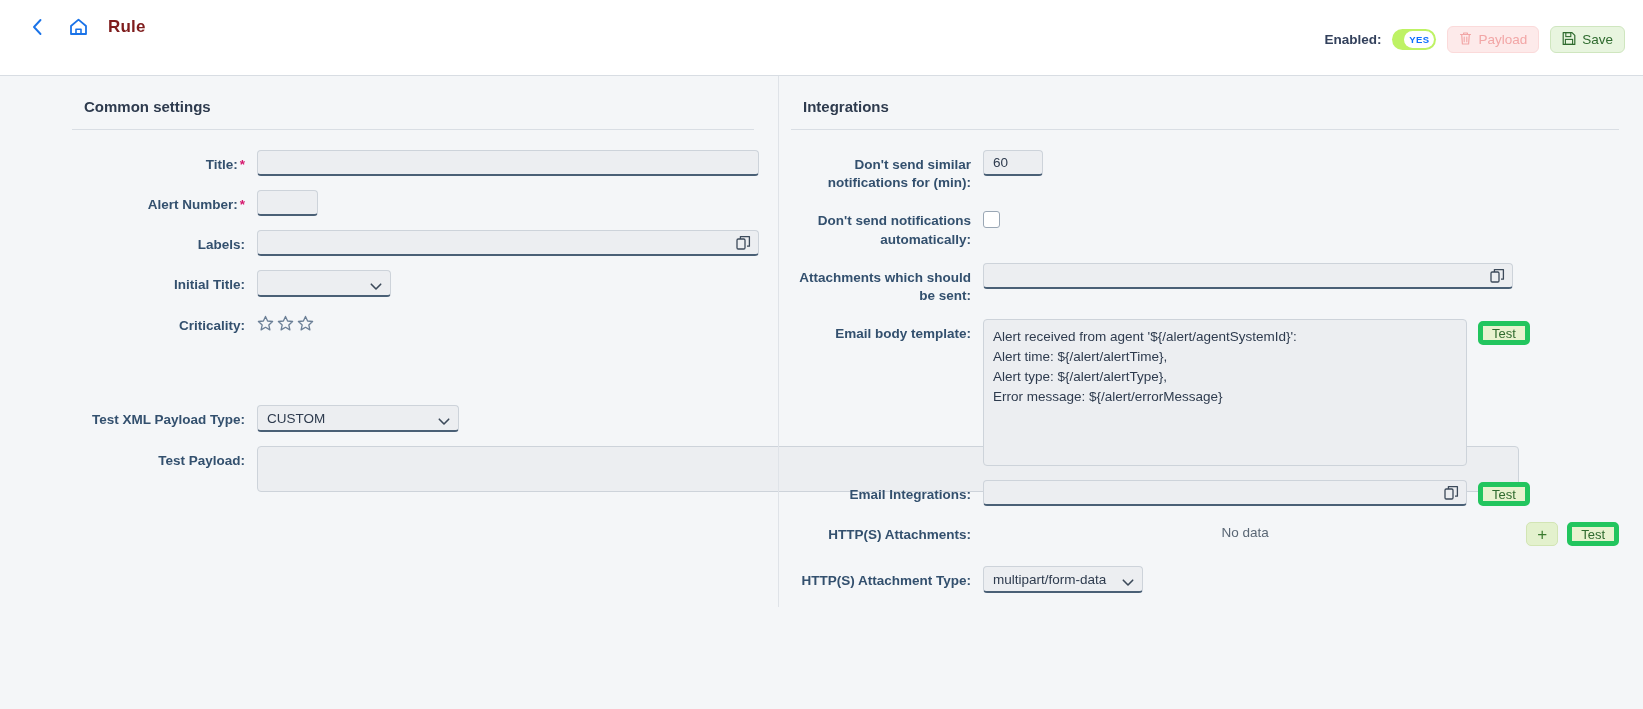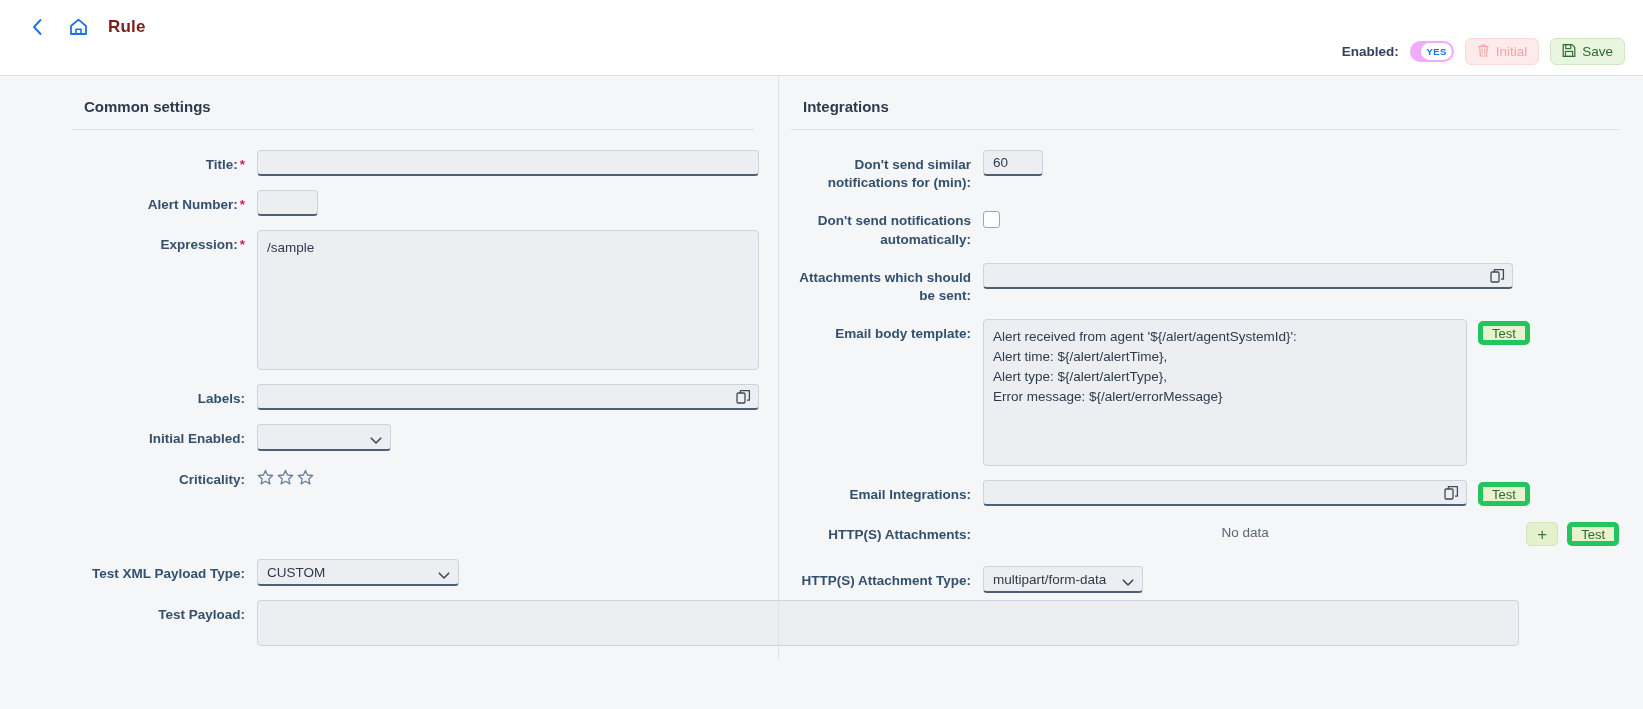"Enabled:" .topbar-right { top: 38px -> 26px }
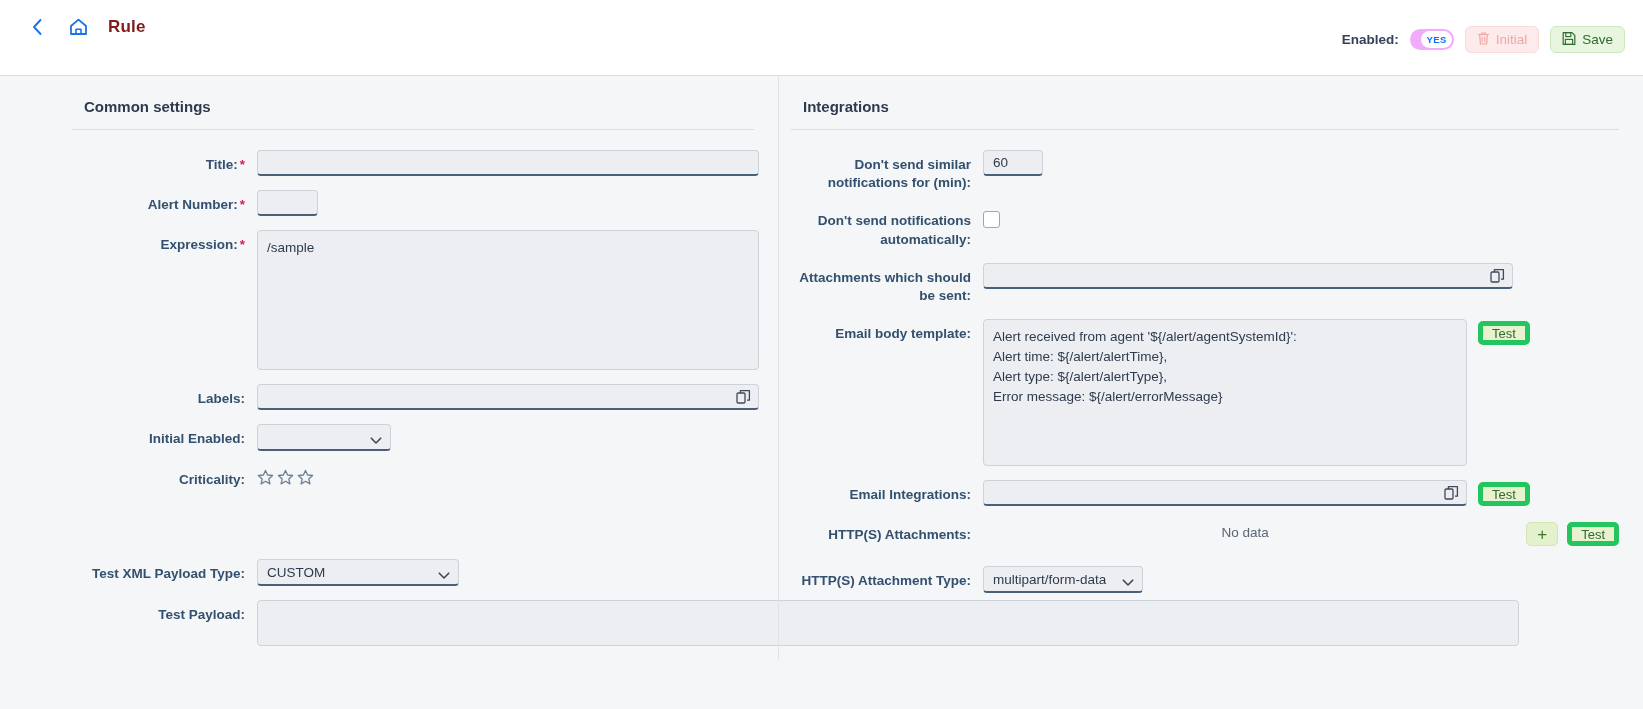"YES" .toggle { background: #f0abfc -> #bef264 }
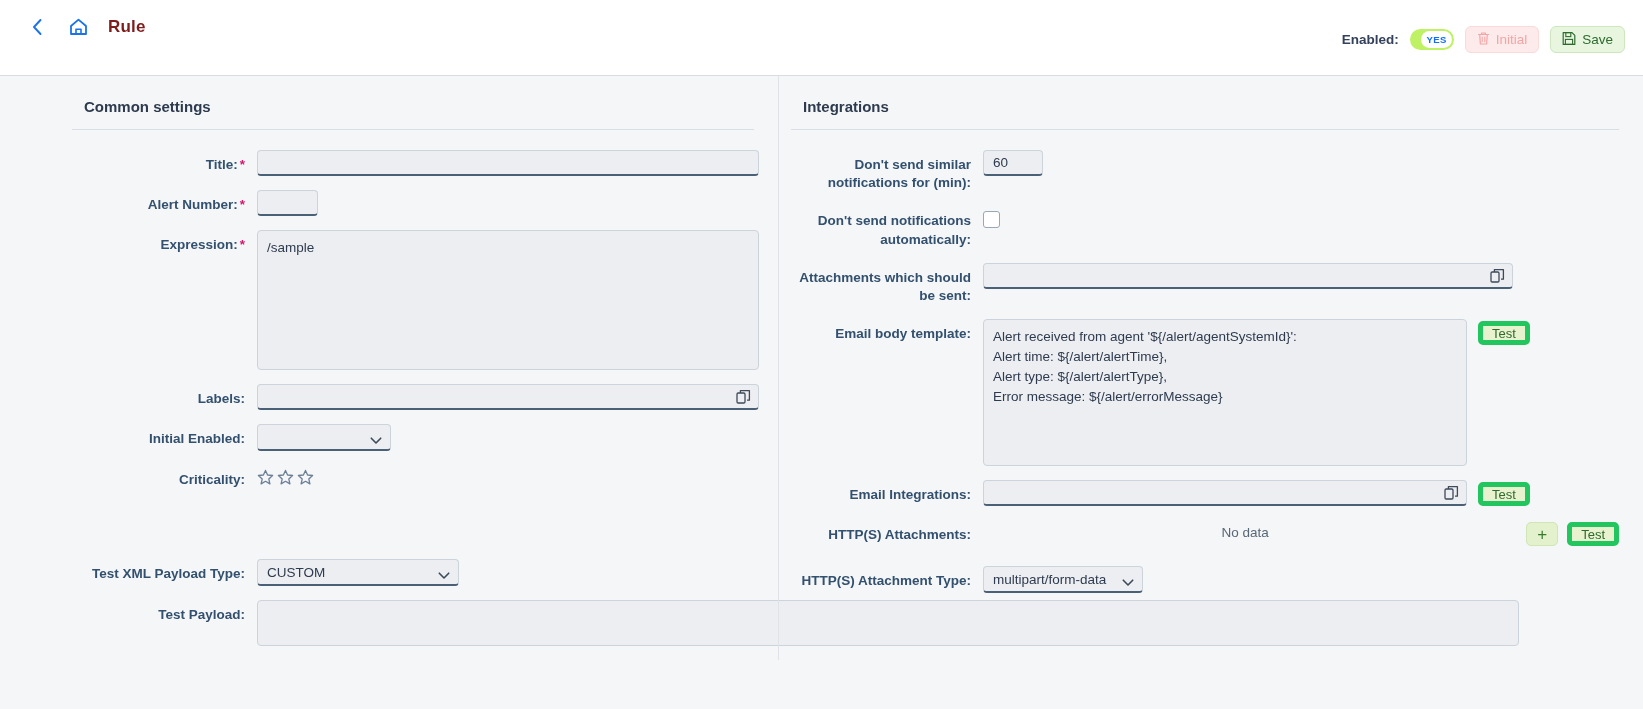"Initial" span { text: Initial -> Payload }
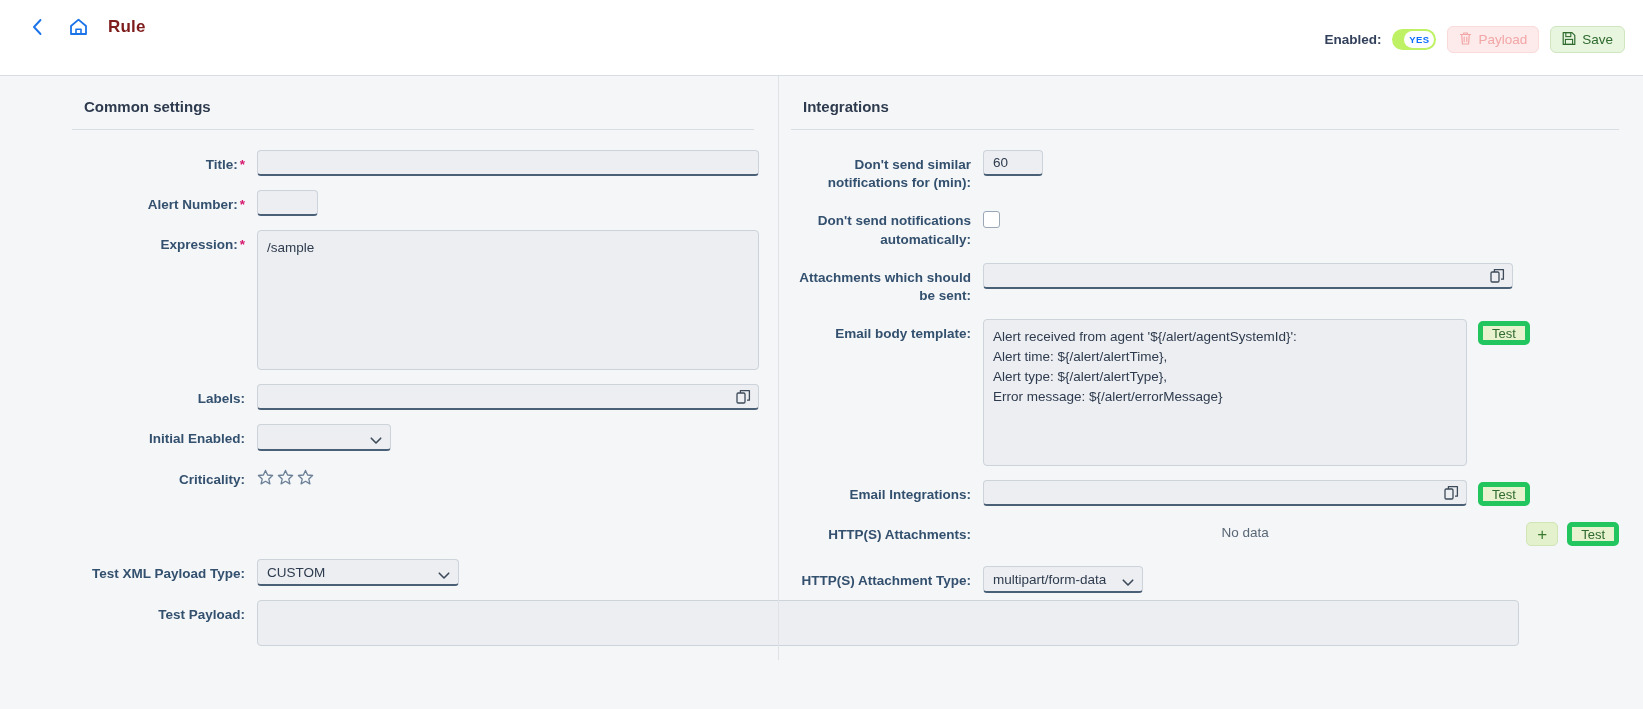"Expression: *" div.row { html: <div> <div> <span>Expression:</span><span>*</span> </div> <div> <textarea>/sample</textarea> </div> </div> -> none }
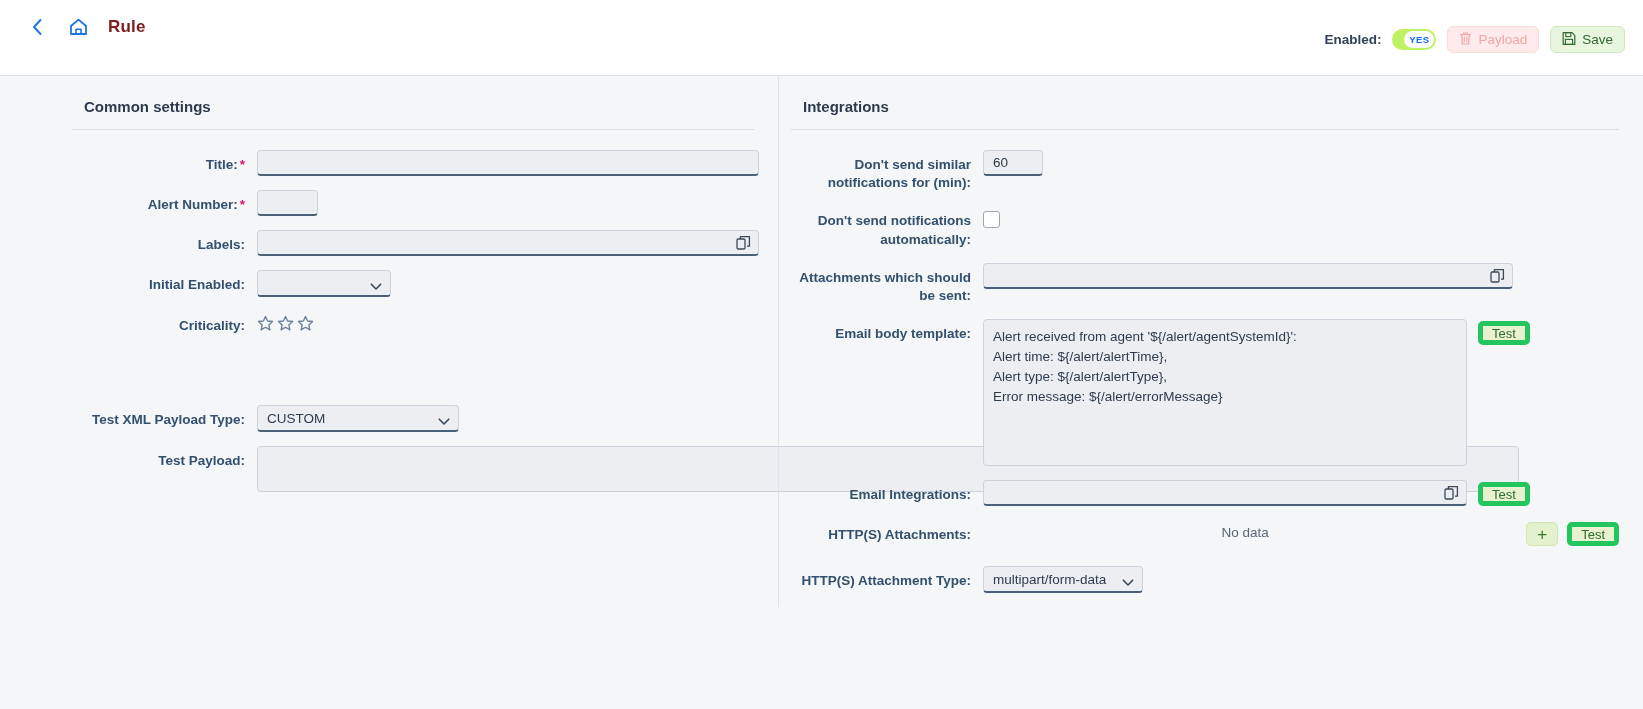"Initial Enabled:" div.row-label { text: Enabled -> Title }
